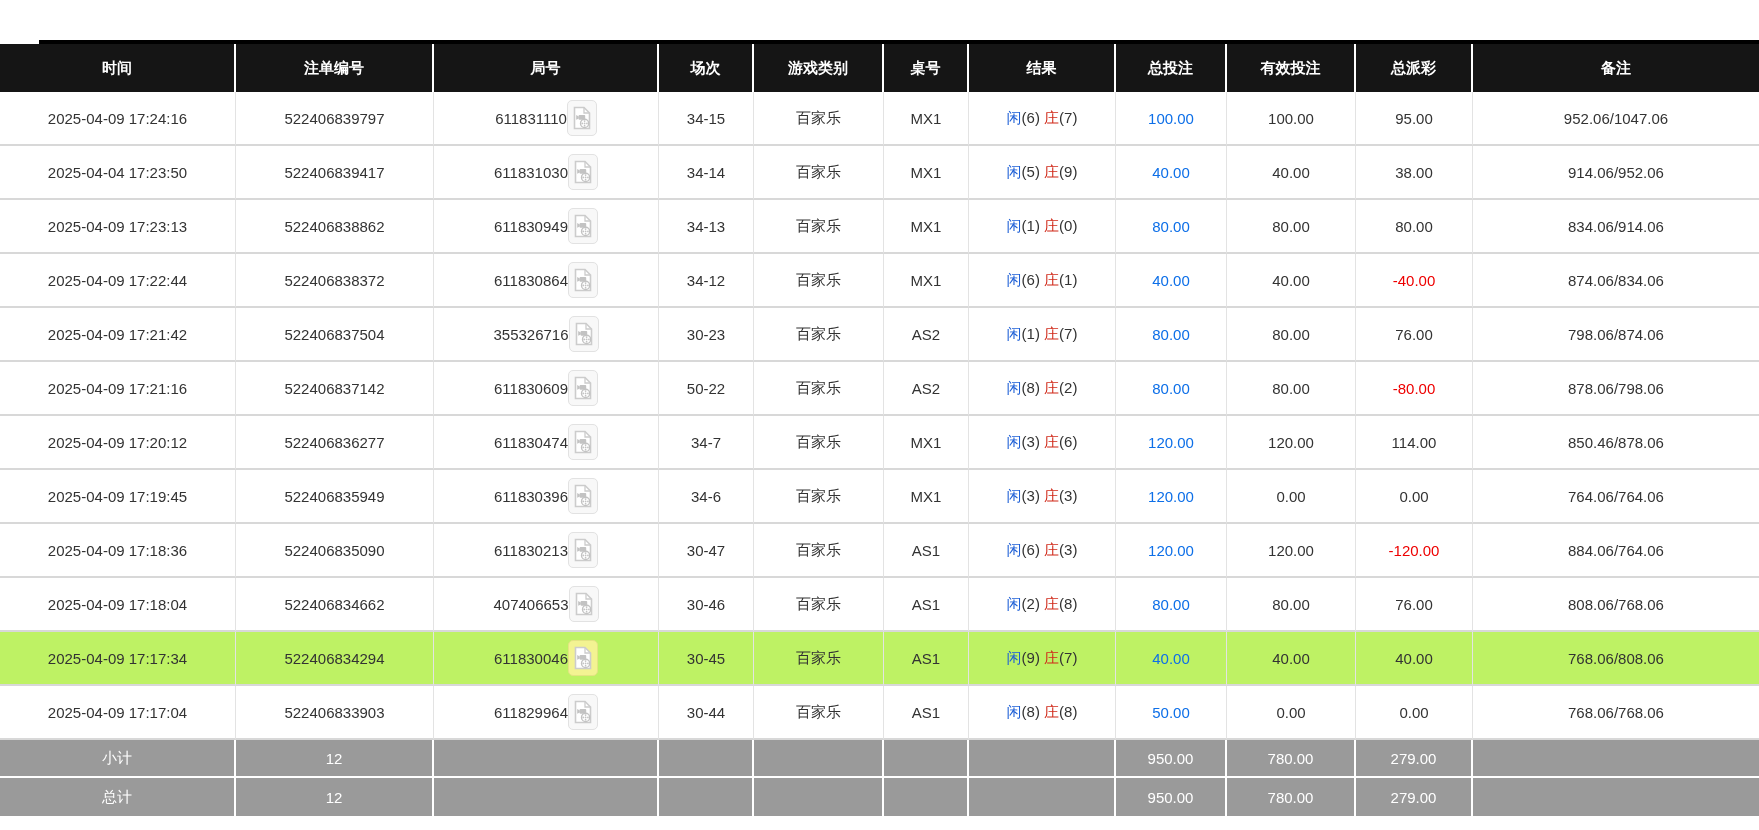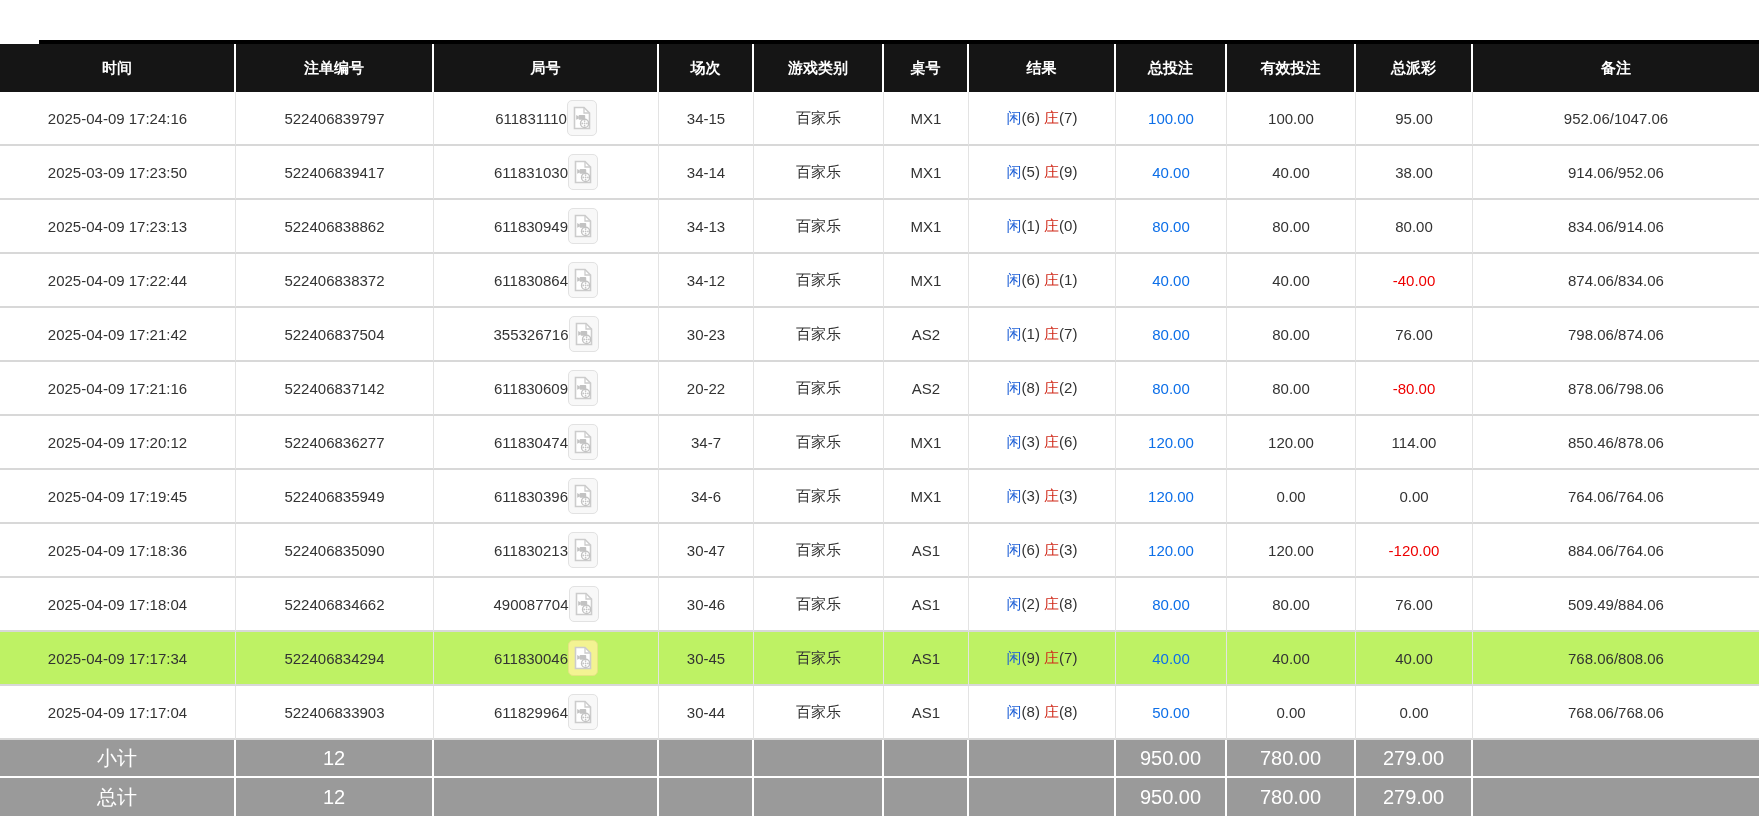"2025-03-09 17:23:50" td { text: 2025-03-09 -> 2025-04-04 }
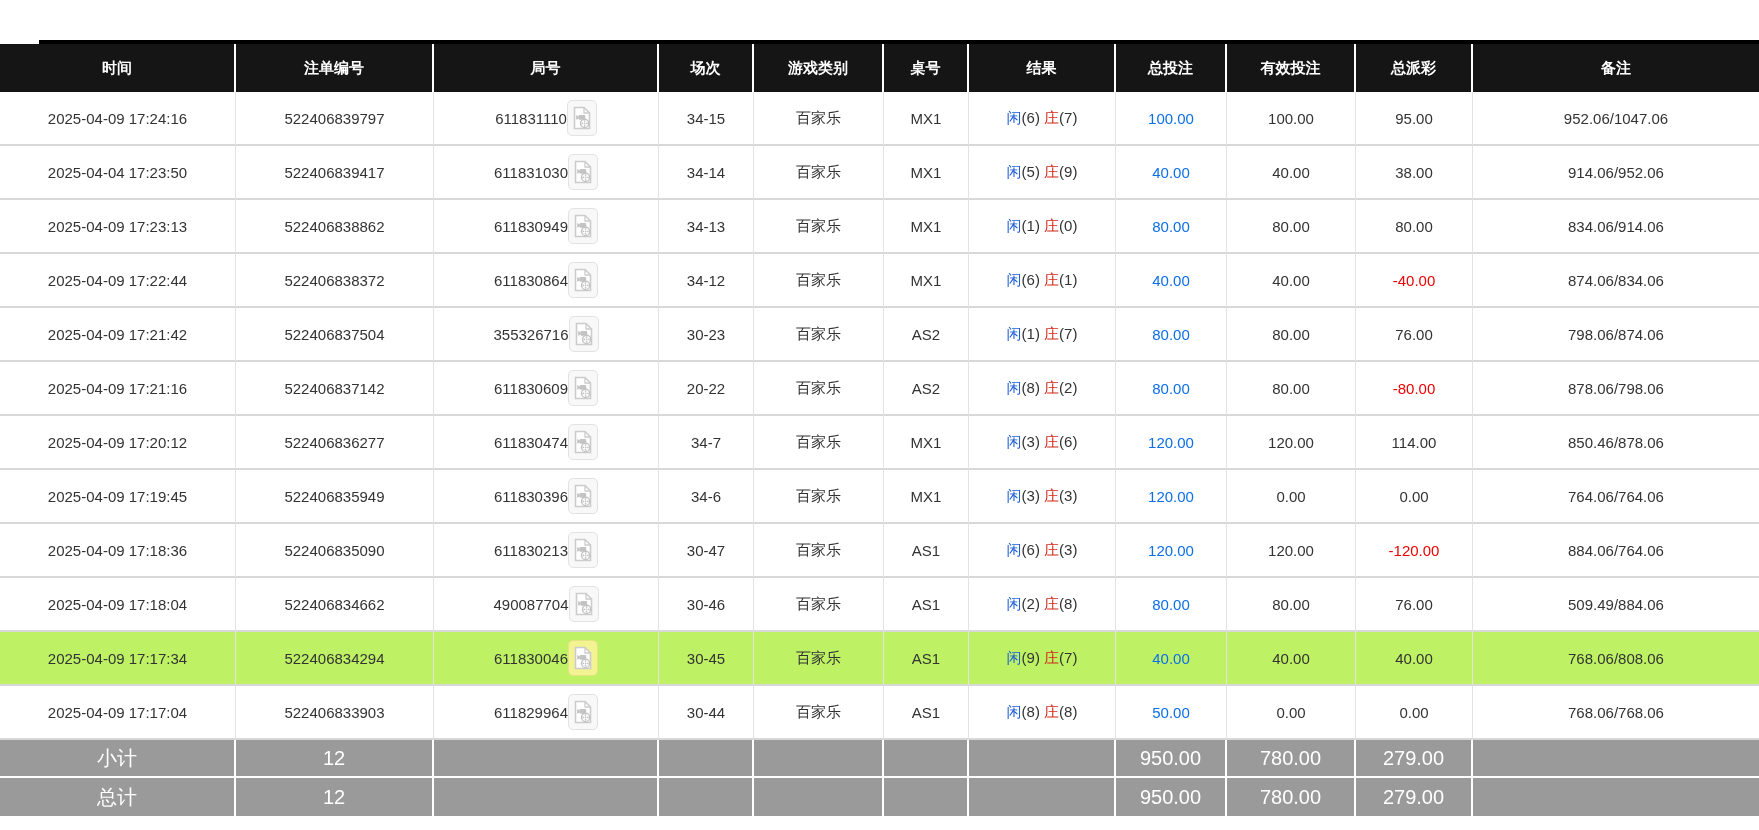"20-22" td { text: 20-22 -> 50-22 }
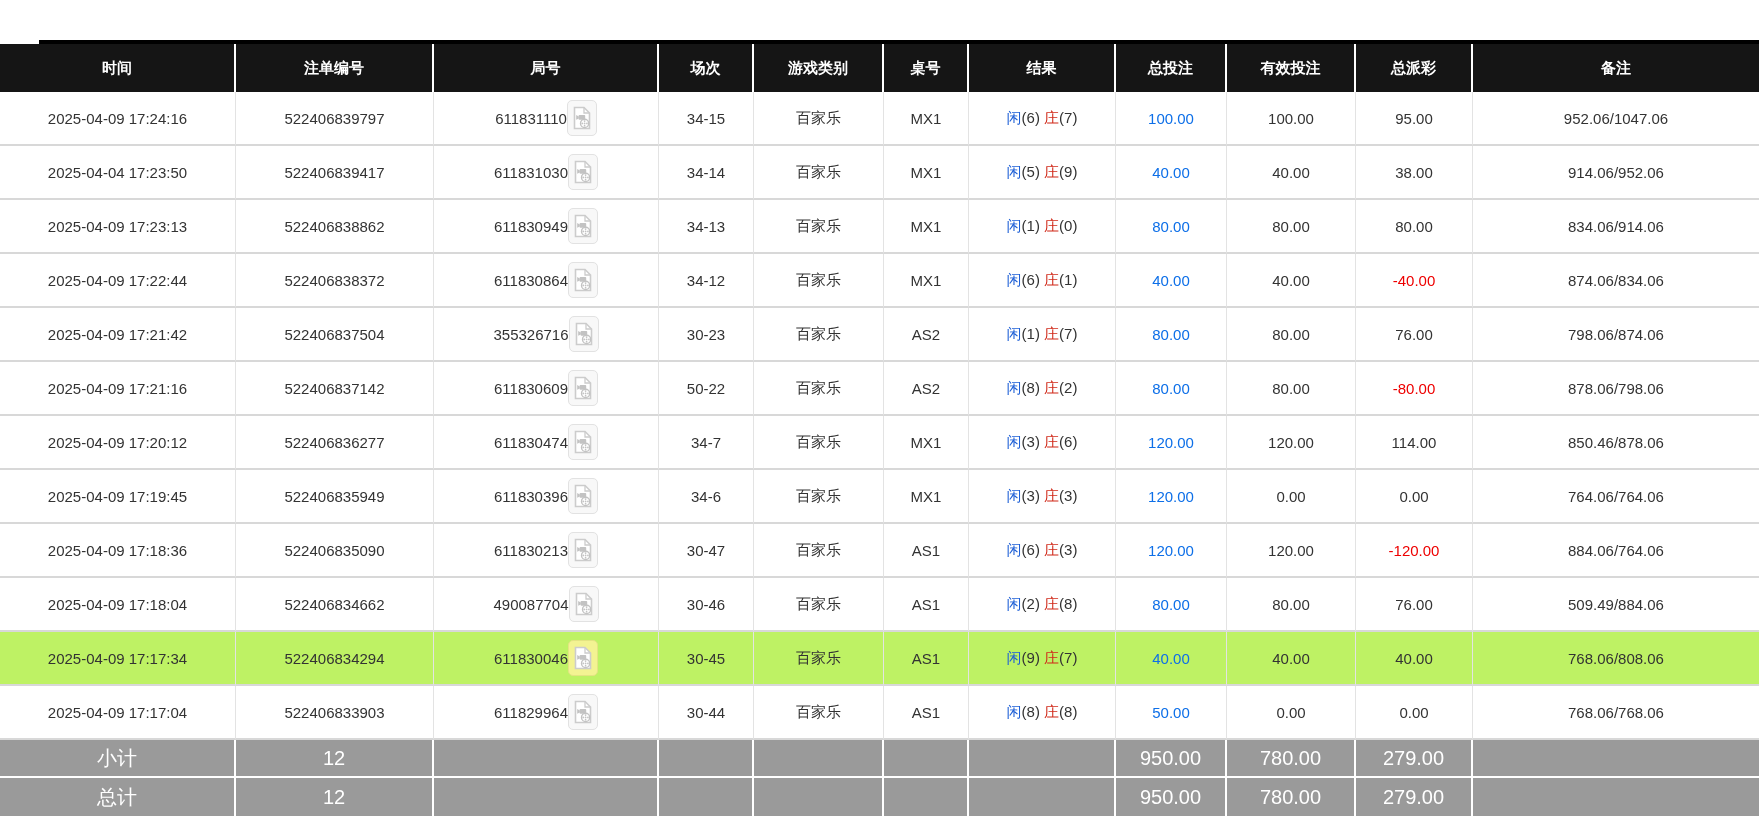"490087704" span { text: 490087704 -> 407406653 }
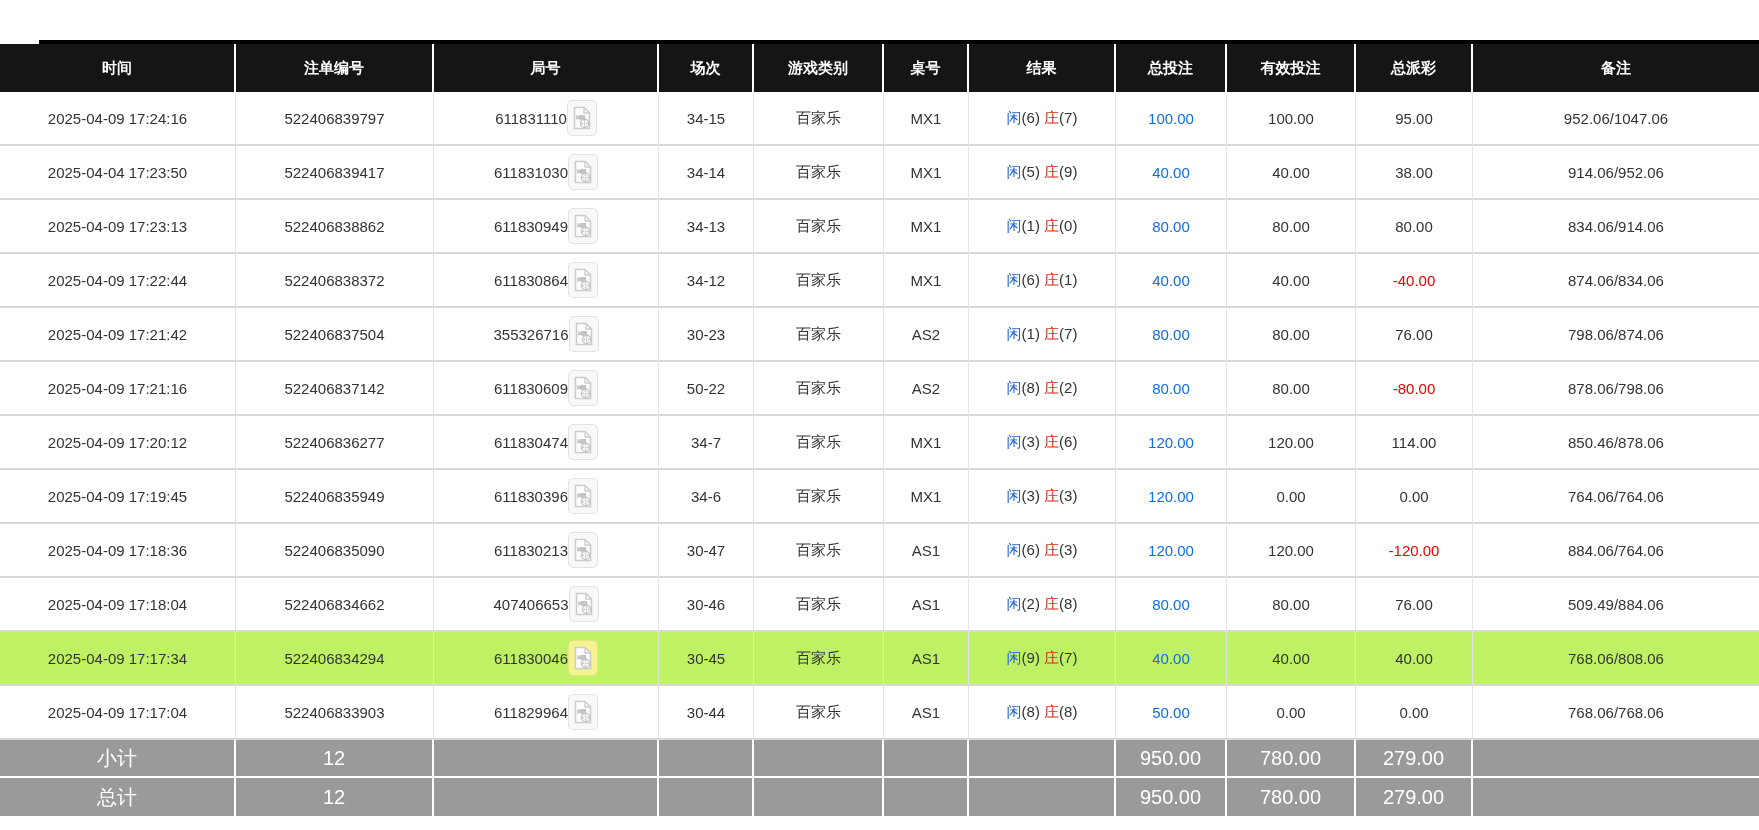"509.49/884.06" td { text: 509.49/884.06 -> 808.06/768.06 }
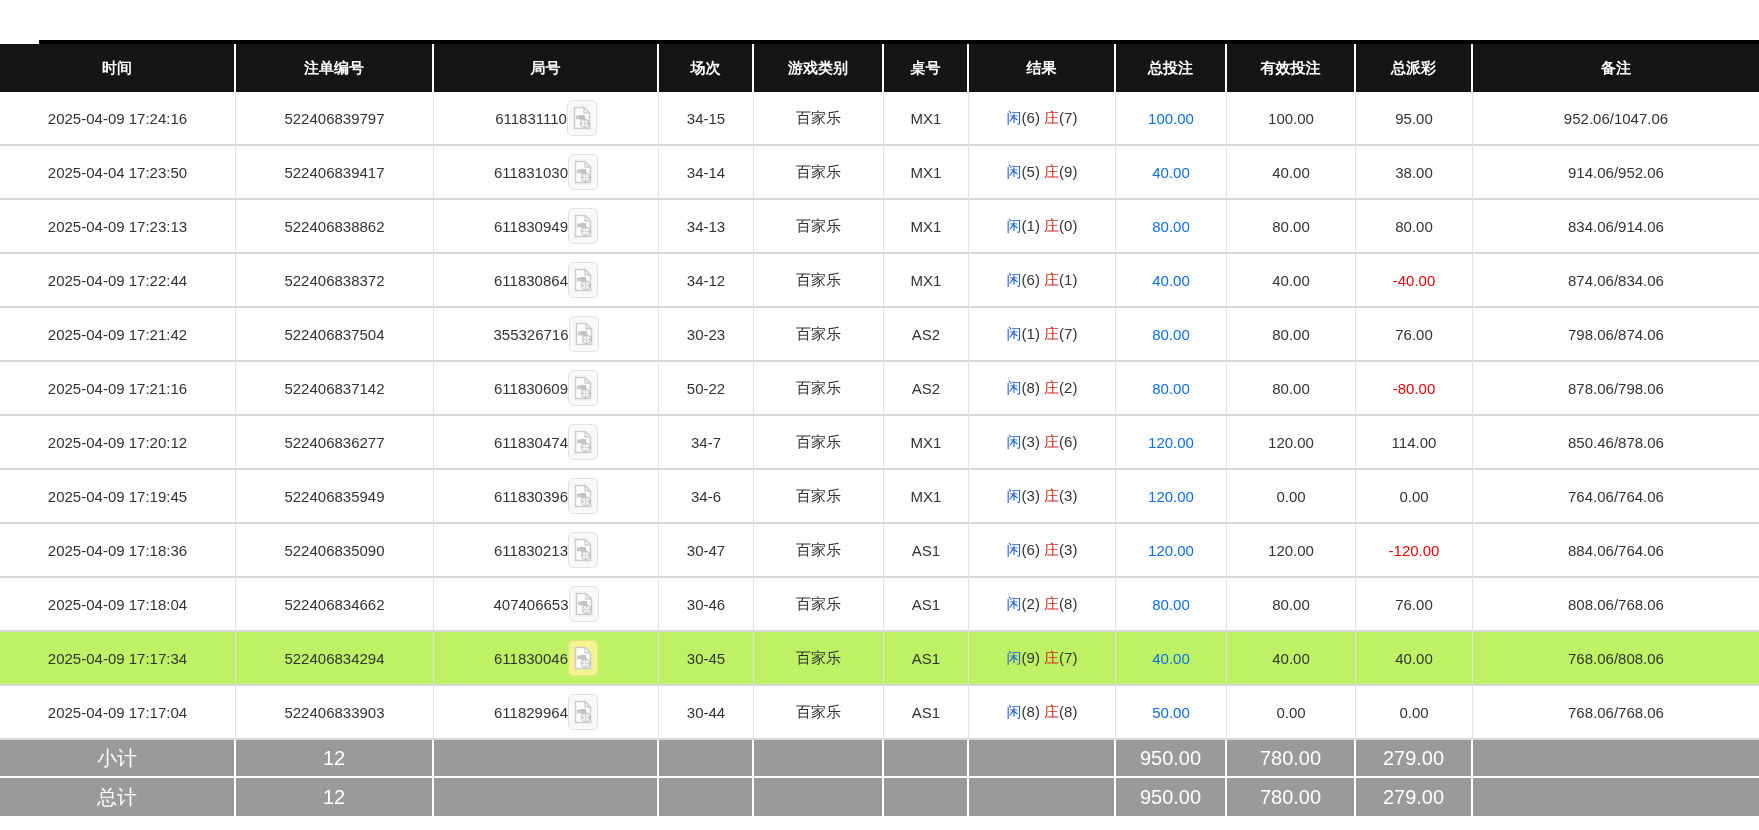"小计" tfoot td { font-size: 20px -> 15px }
